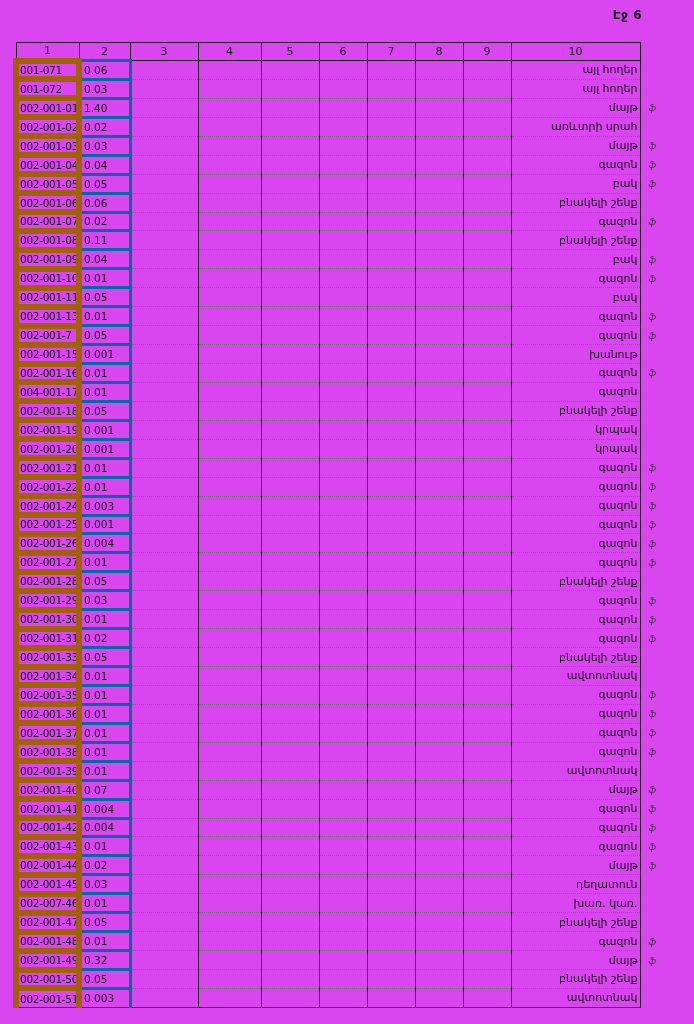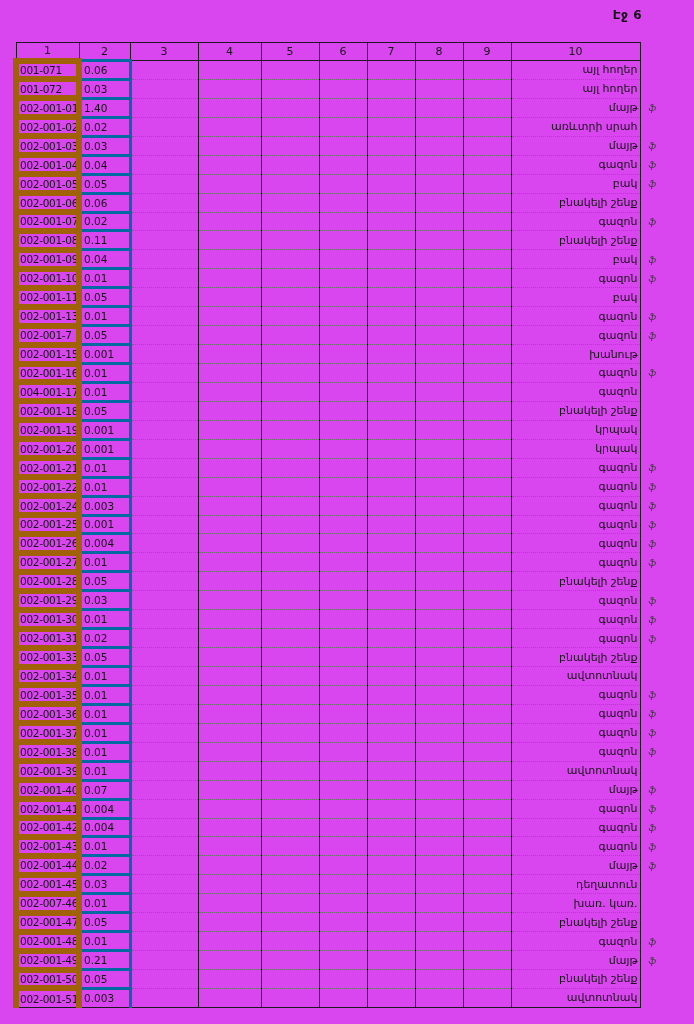"0.21" td.c-val { text: 0.21 -> 0.32 }
